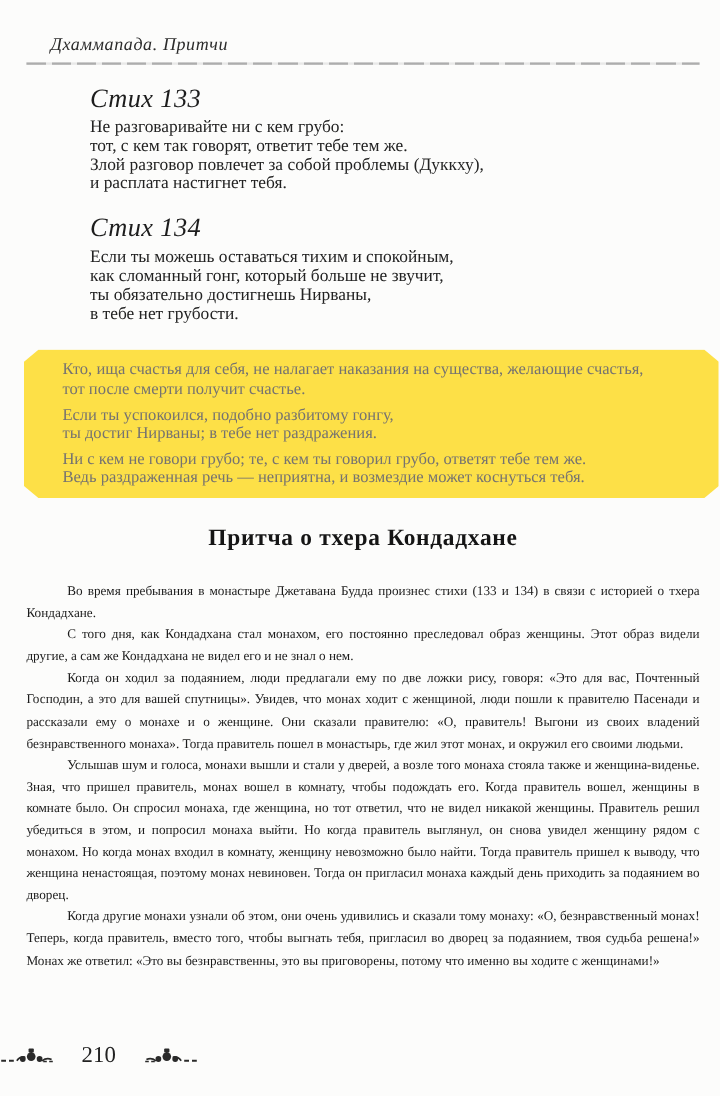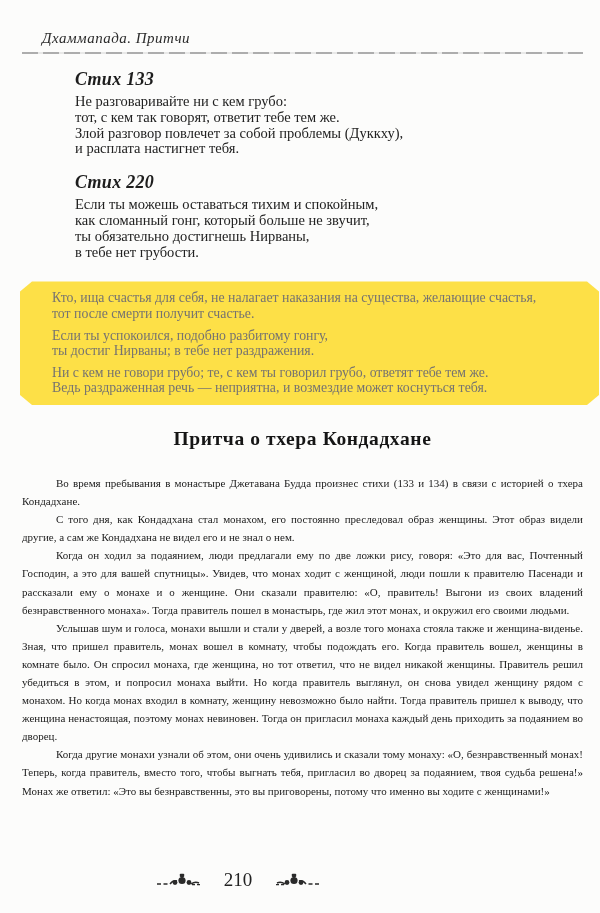"Стих 133" .verse-label { font-size: 18px -> 22px; font-weight: bold -> normal }
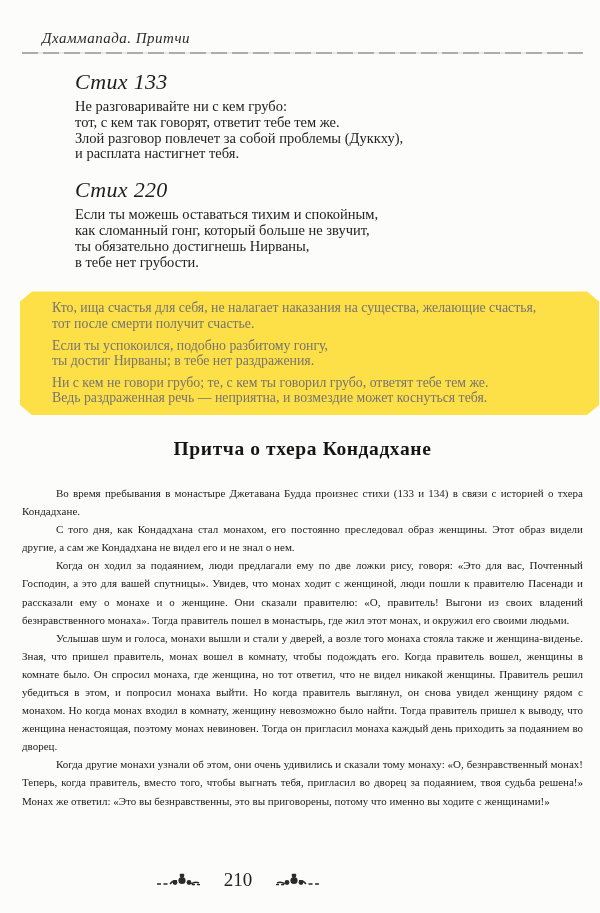"Стих 220" div.verse-label { text: 220 -> 134 }
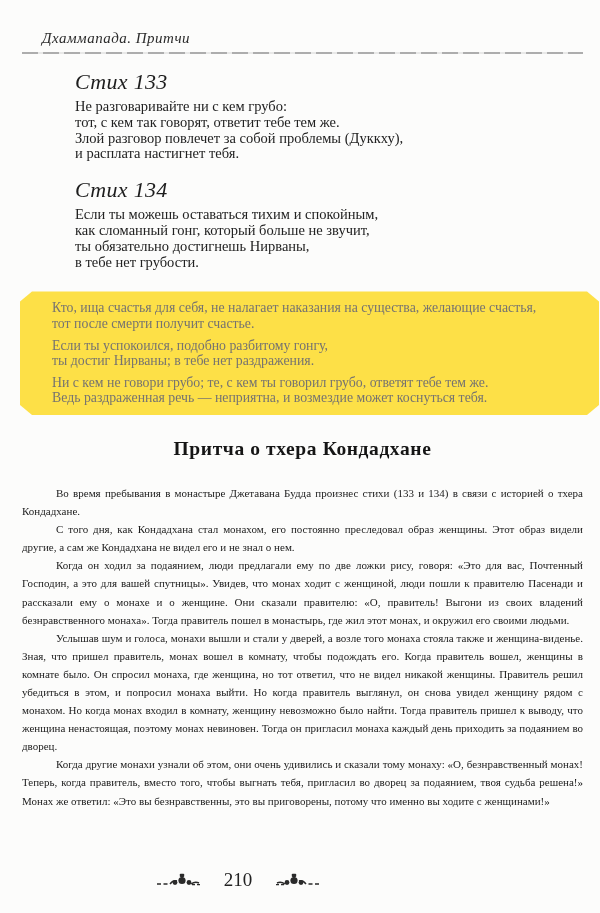"210" .footer { justify-content: center -> none }
